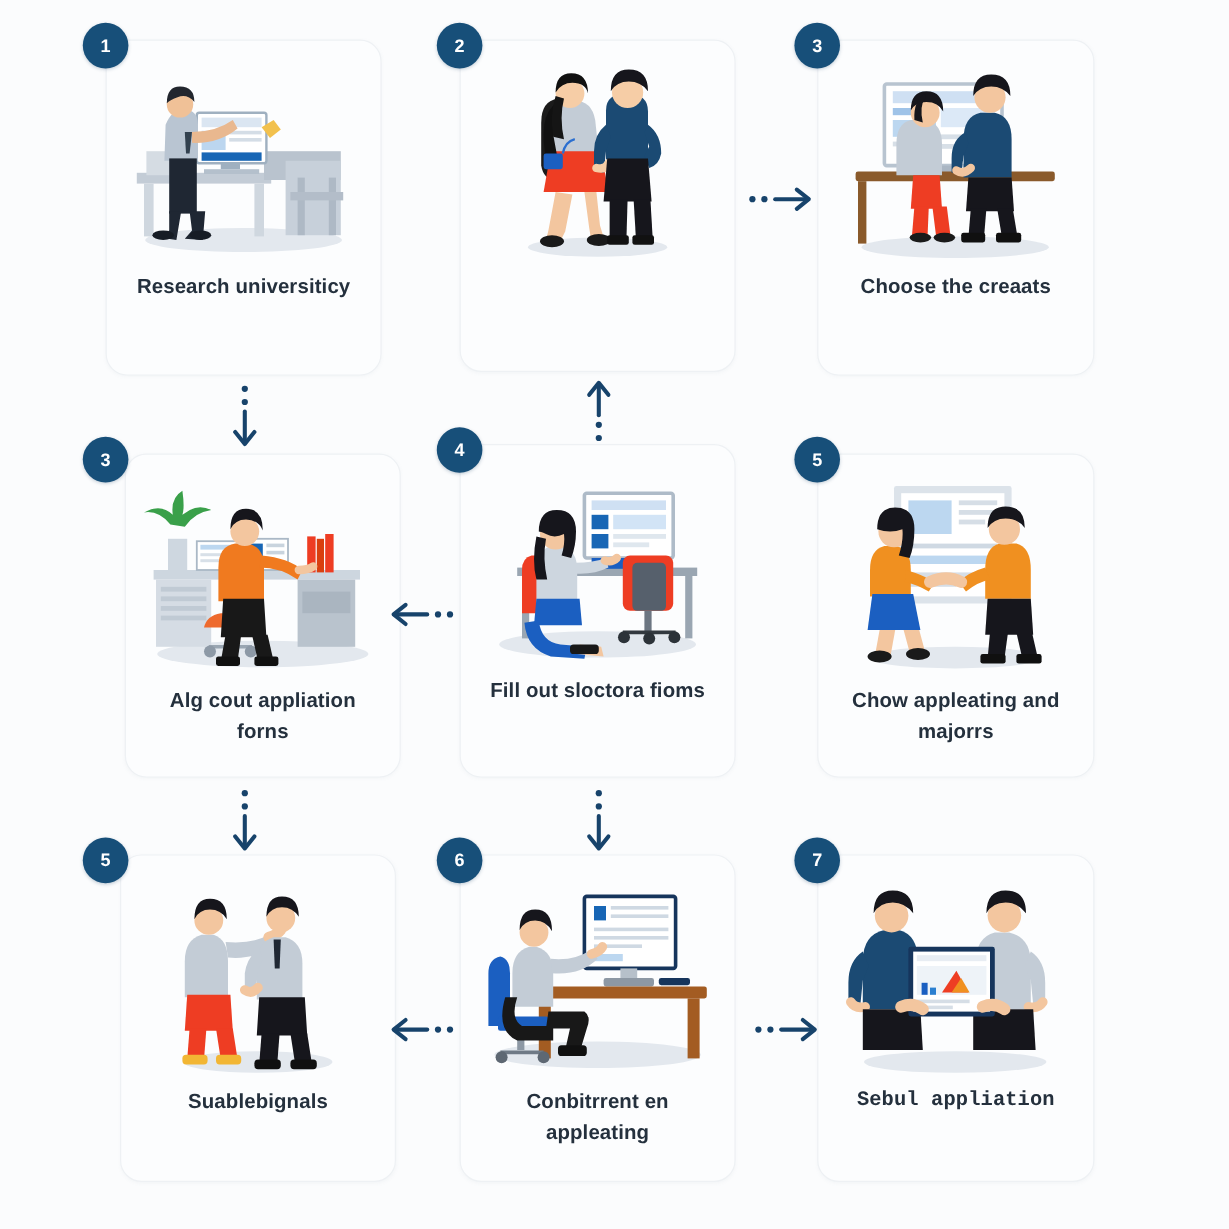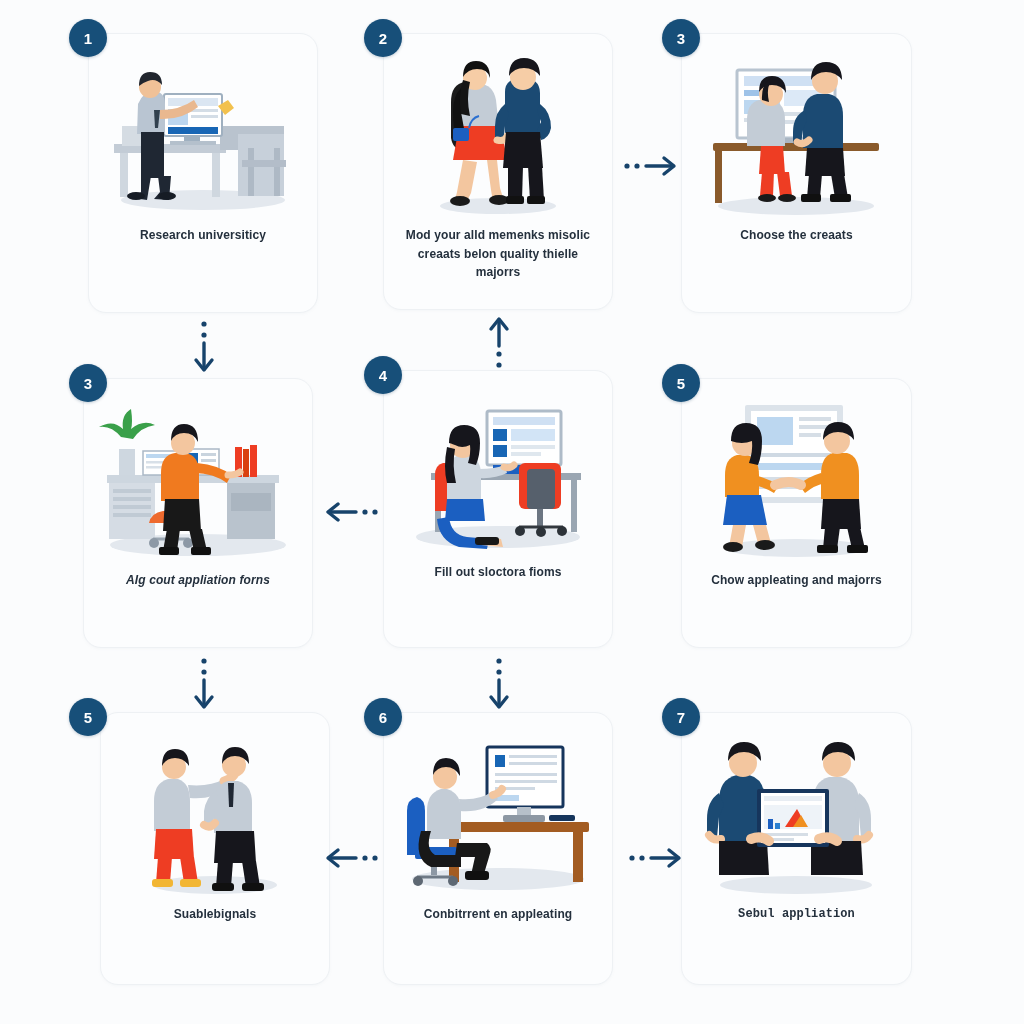"Research universiticy" .card-caption { font-size: 12px -> 17px }
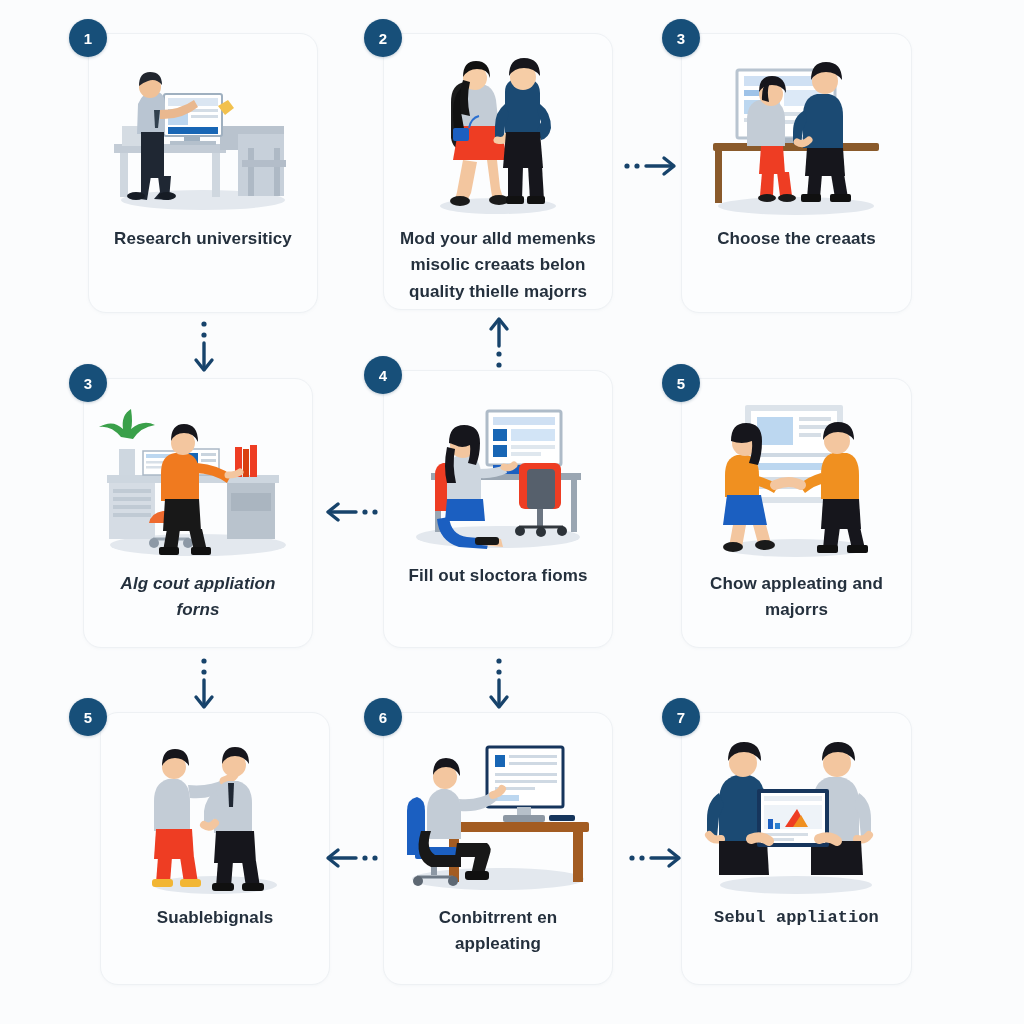"Mod your alld memenks misolic" div.card-caption { html: <div>Mod your alld memenks misolic creaats belon quality thielle majorrs</div> -> none }
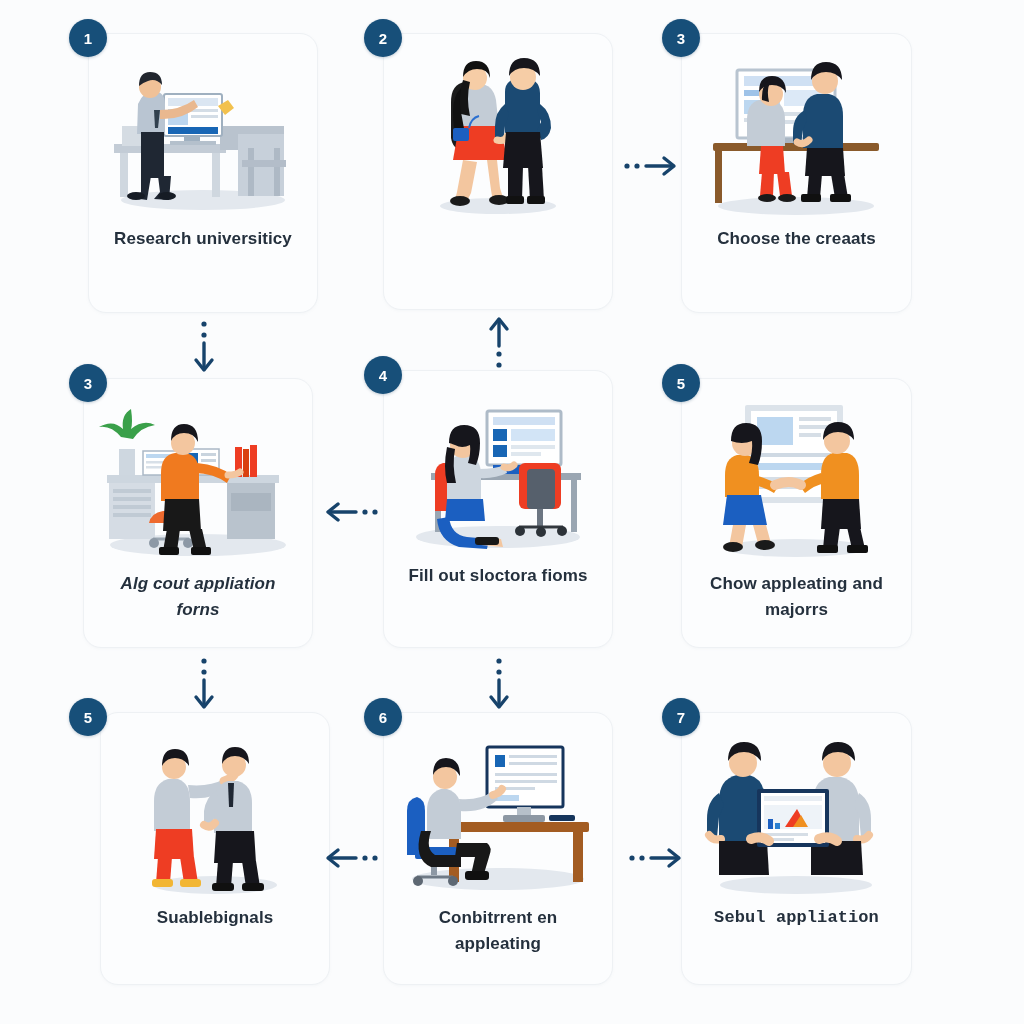"Alg cout appliation forns" div.step-card { font-style: italic -> none; left: 83px -> 104px }
